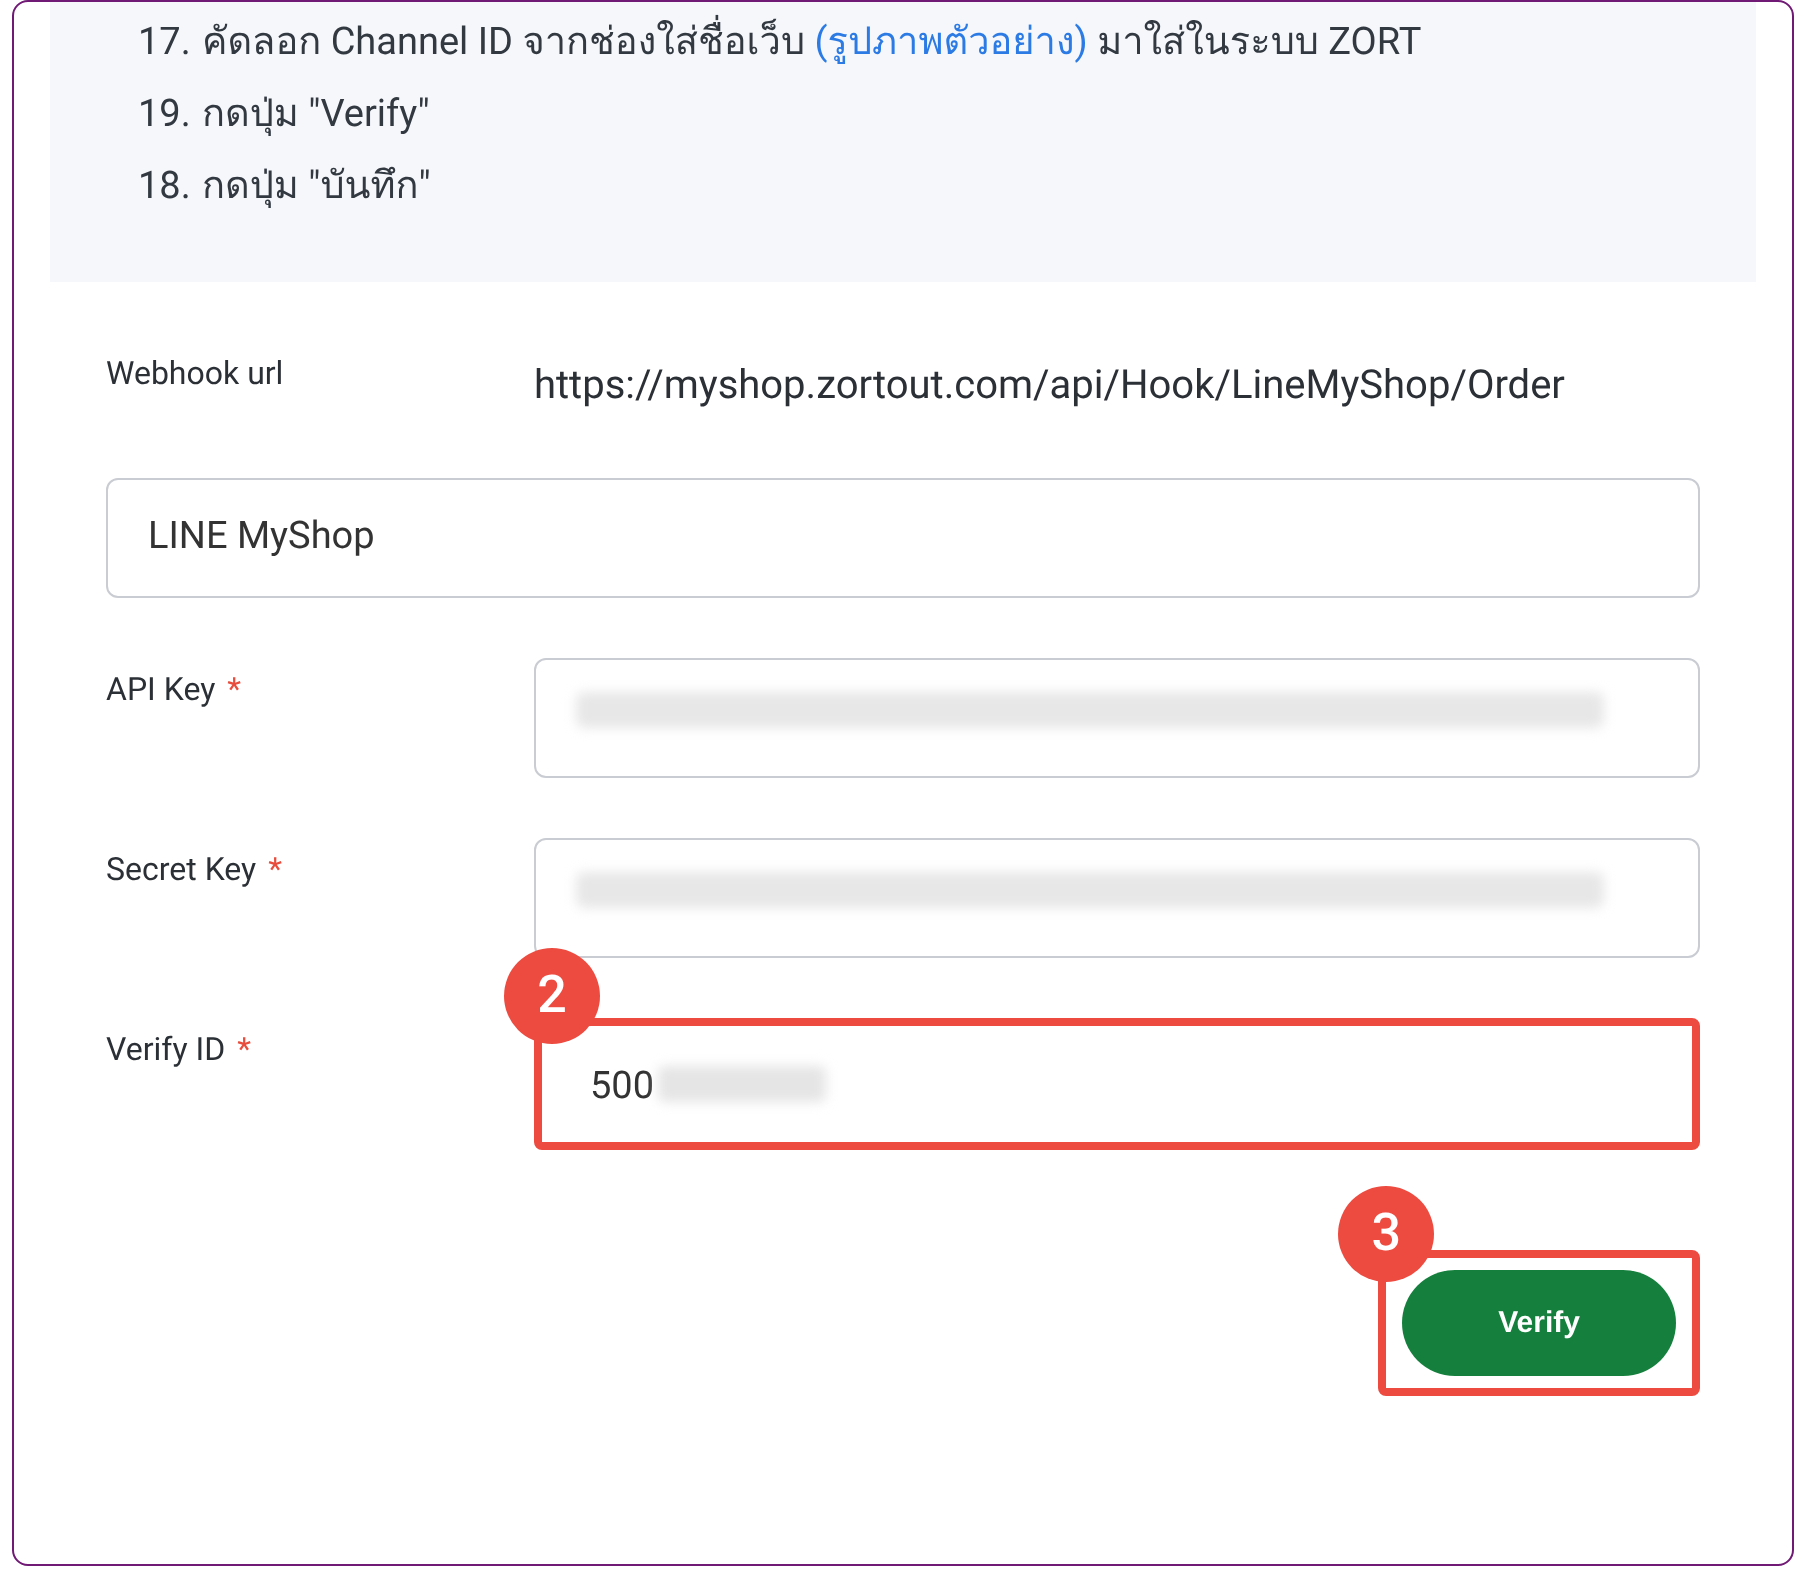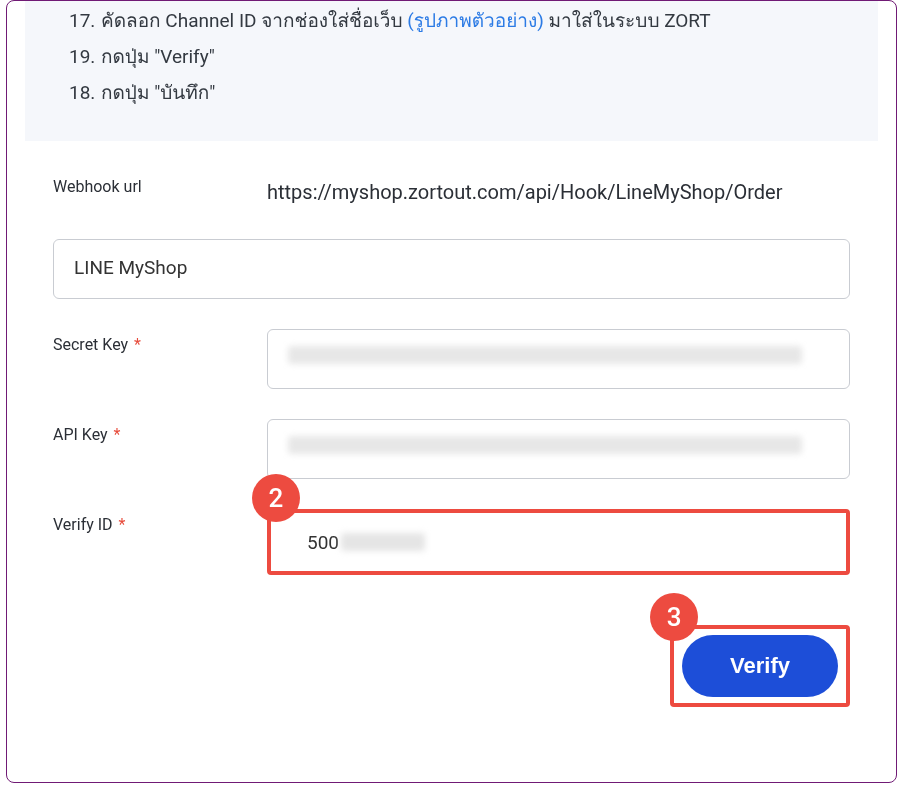"Secret Key *" div.form-row { order: before "API Key *" -> after "API Key *" }
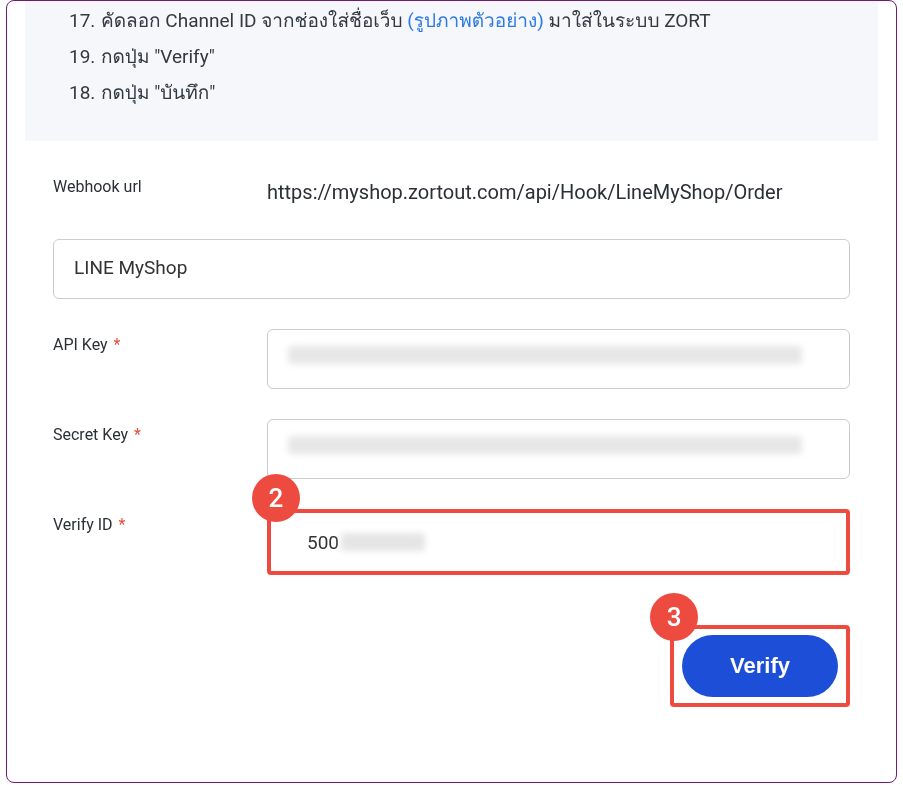"500" .highlight-box { padding: 16px 36px -> 16px 24px }
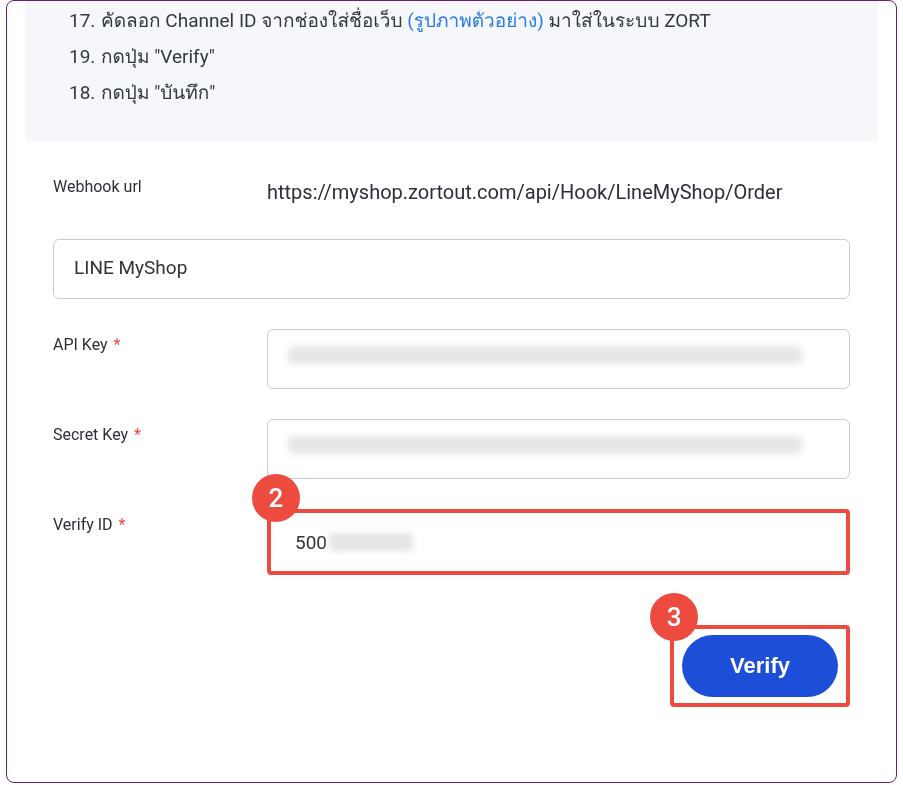"Verify" .verify-button { background: #1d4ed8 -> #15803d; font-size: 22px -> 15px }
